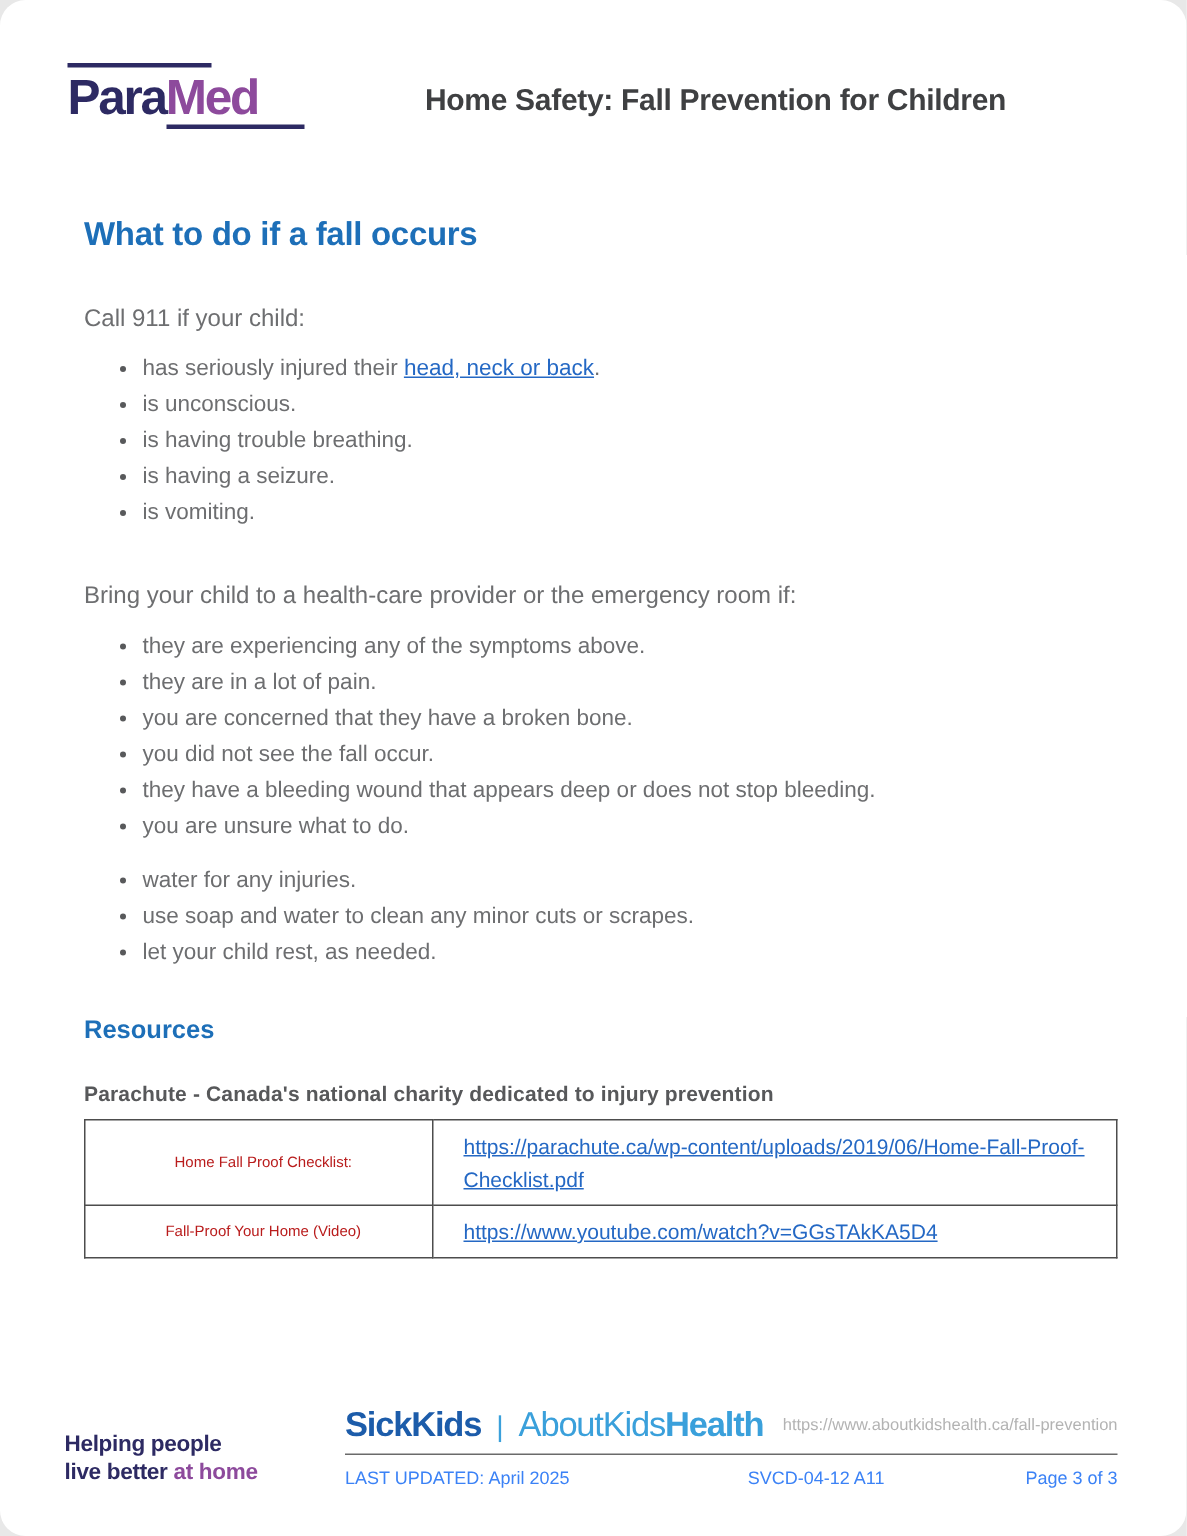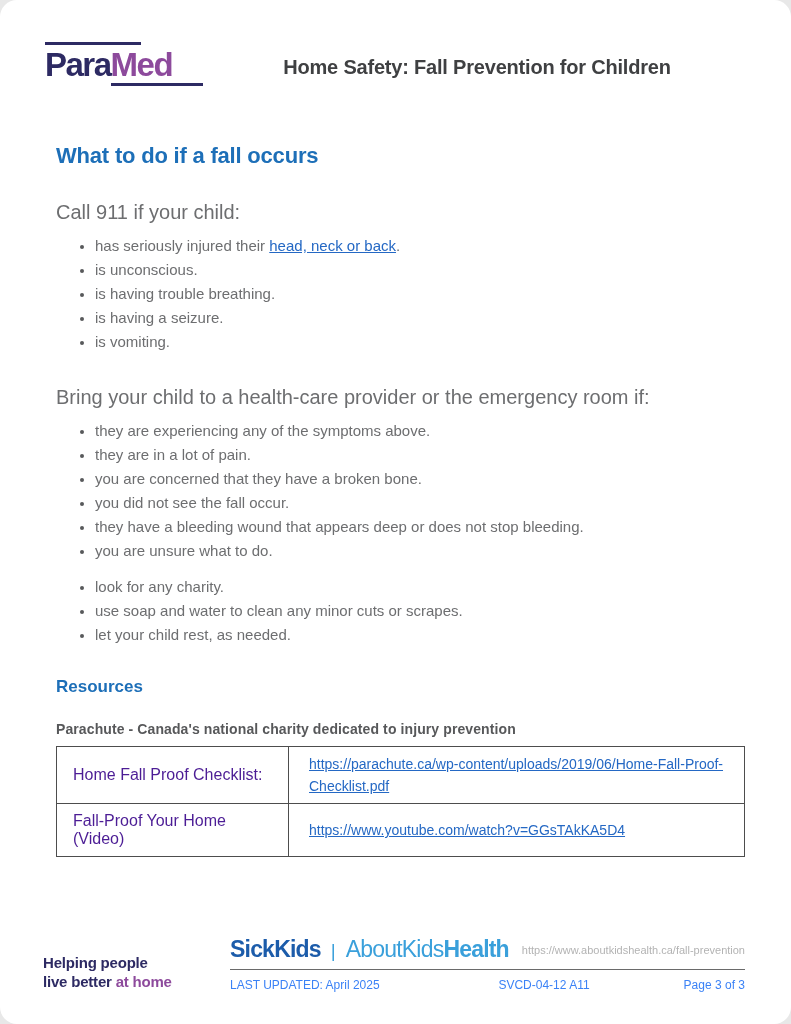"Call 911 if your child:" .group-intro { font-size: 20px -> 16px }
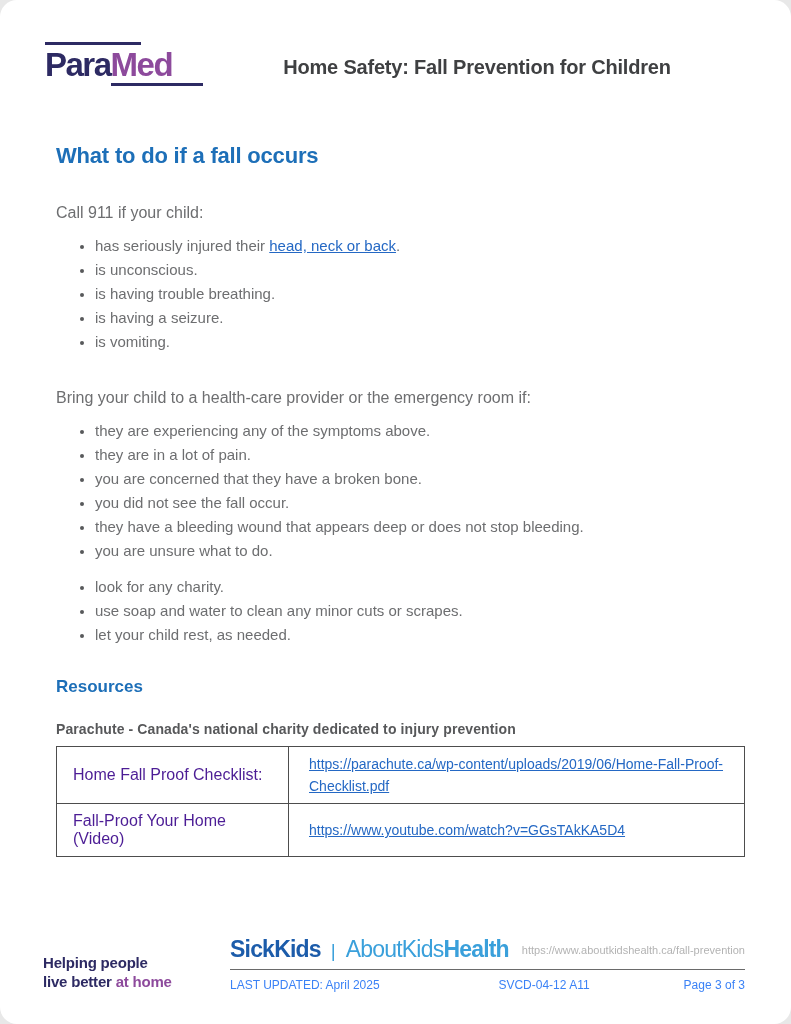"look for any charity." span { text: look for any charity -> water for any injuries }
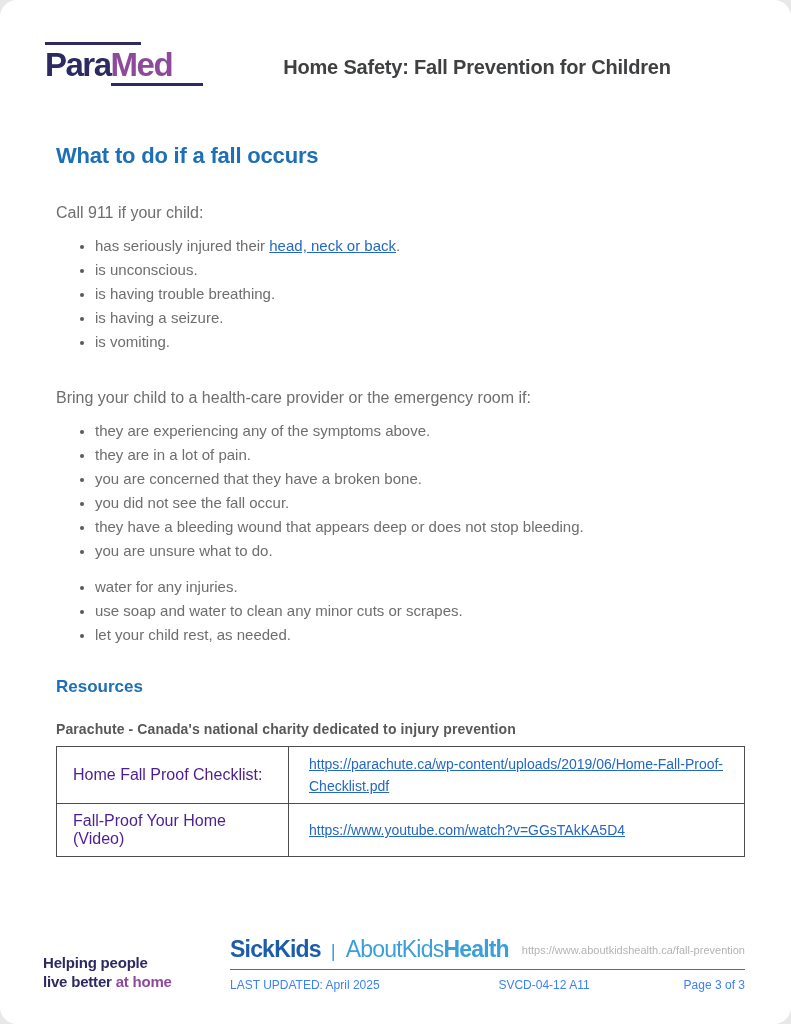"Home Fall Proof Checklist:" td.label-cell { color: #4c1d95 -> #b91c1c; font-size: 16px -> 10px; text-align: none -> center }
